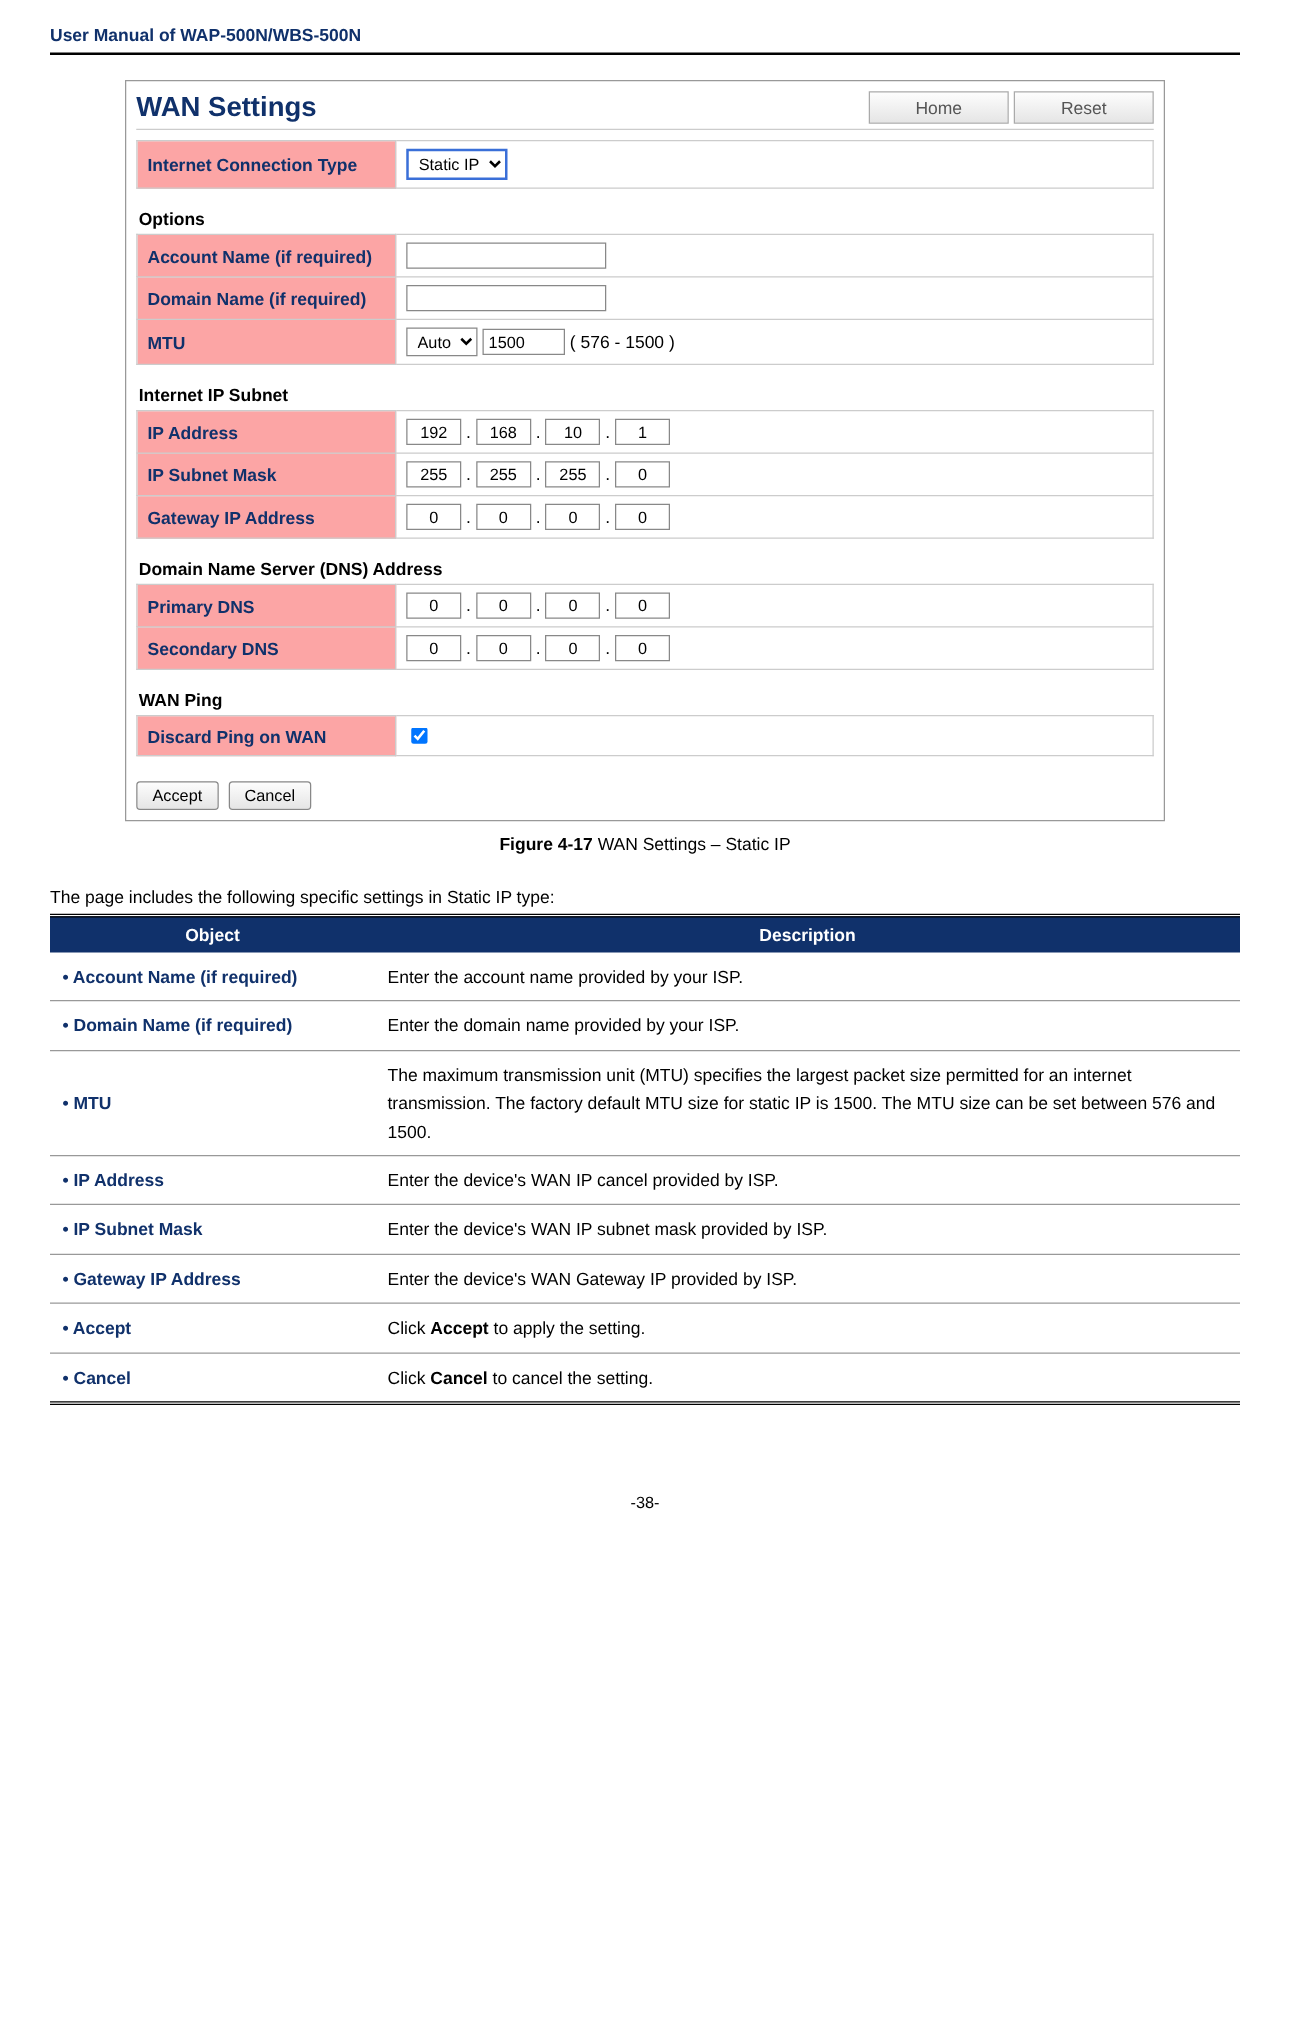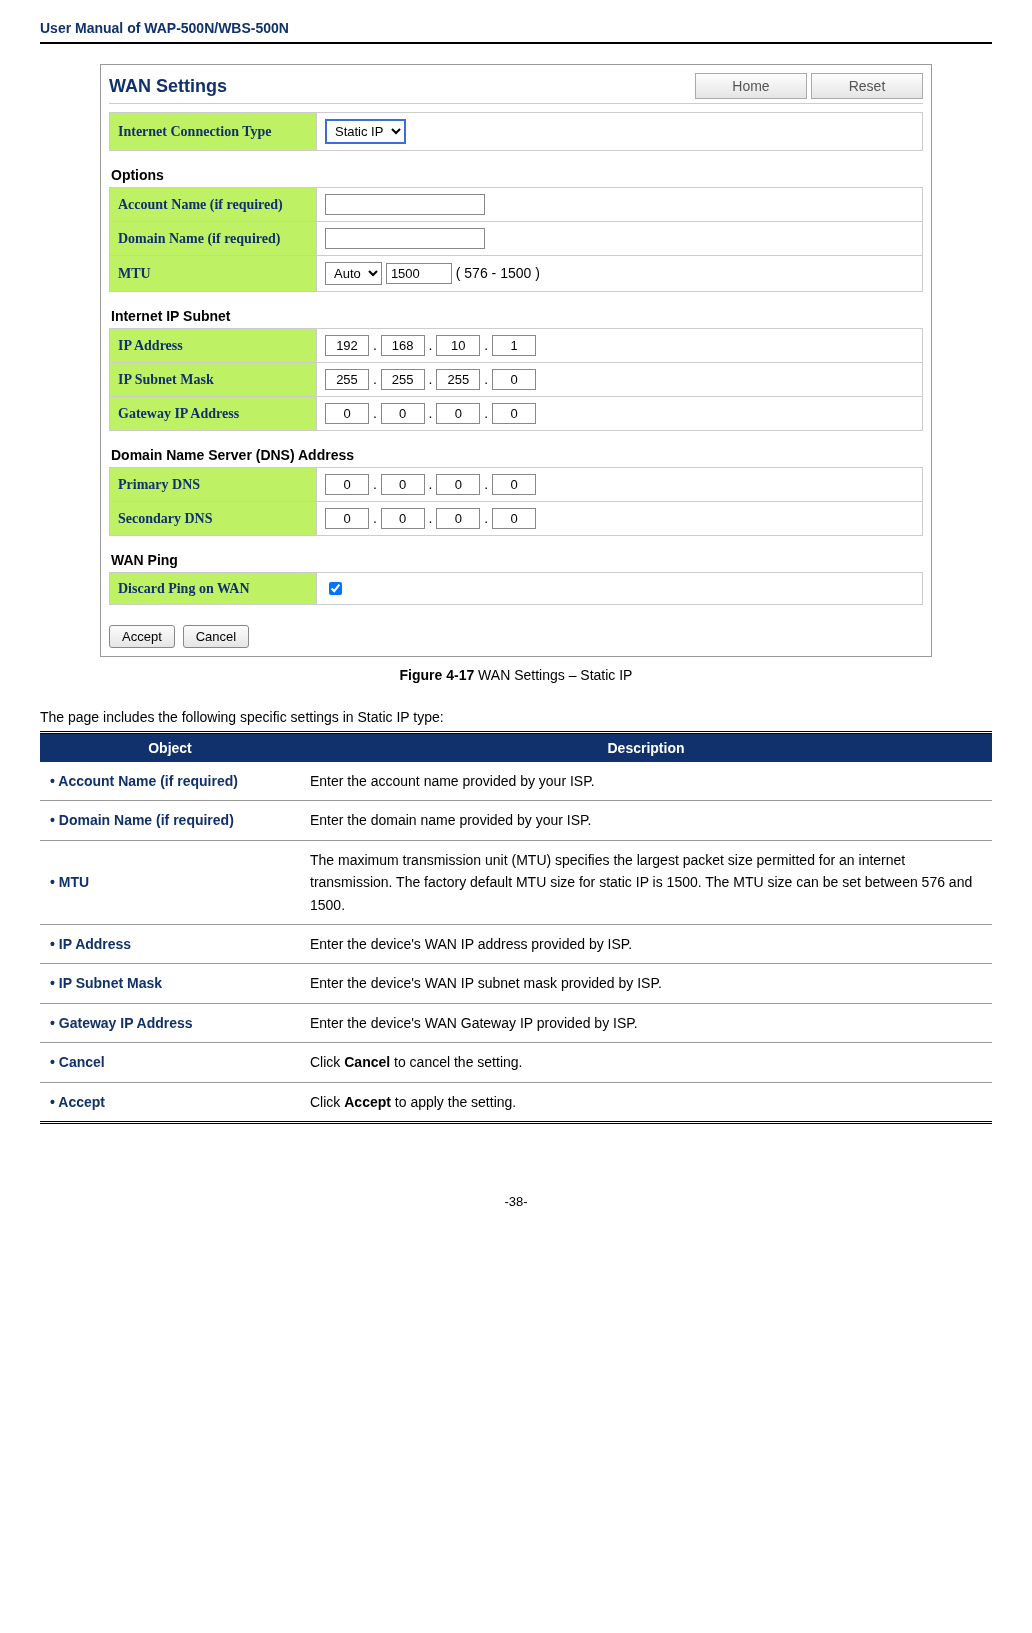"WAN Settings" .wan-title { font-size: 18px -> 22px }
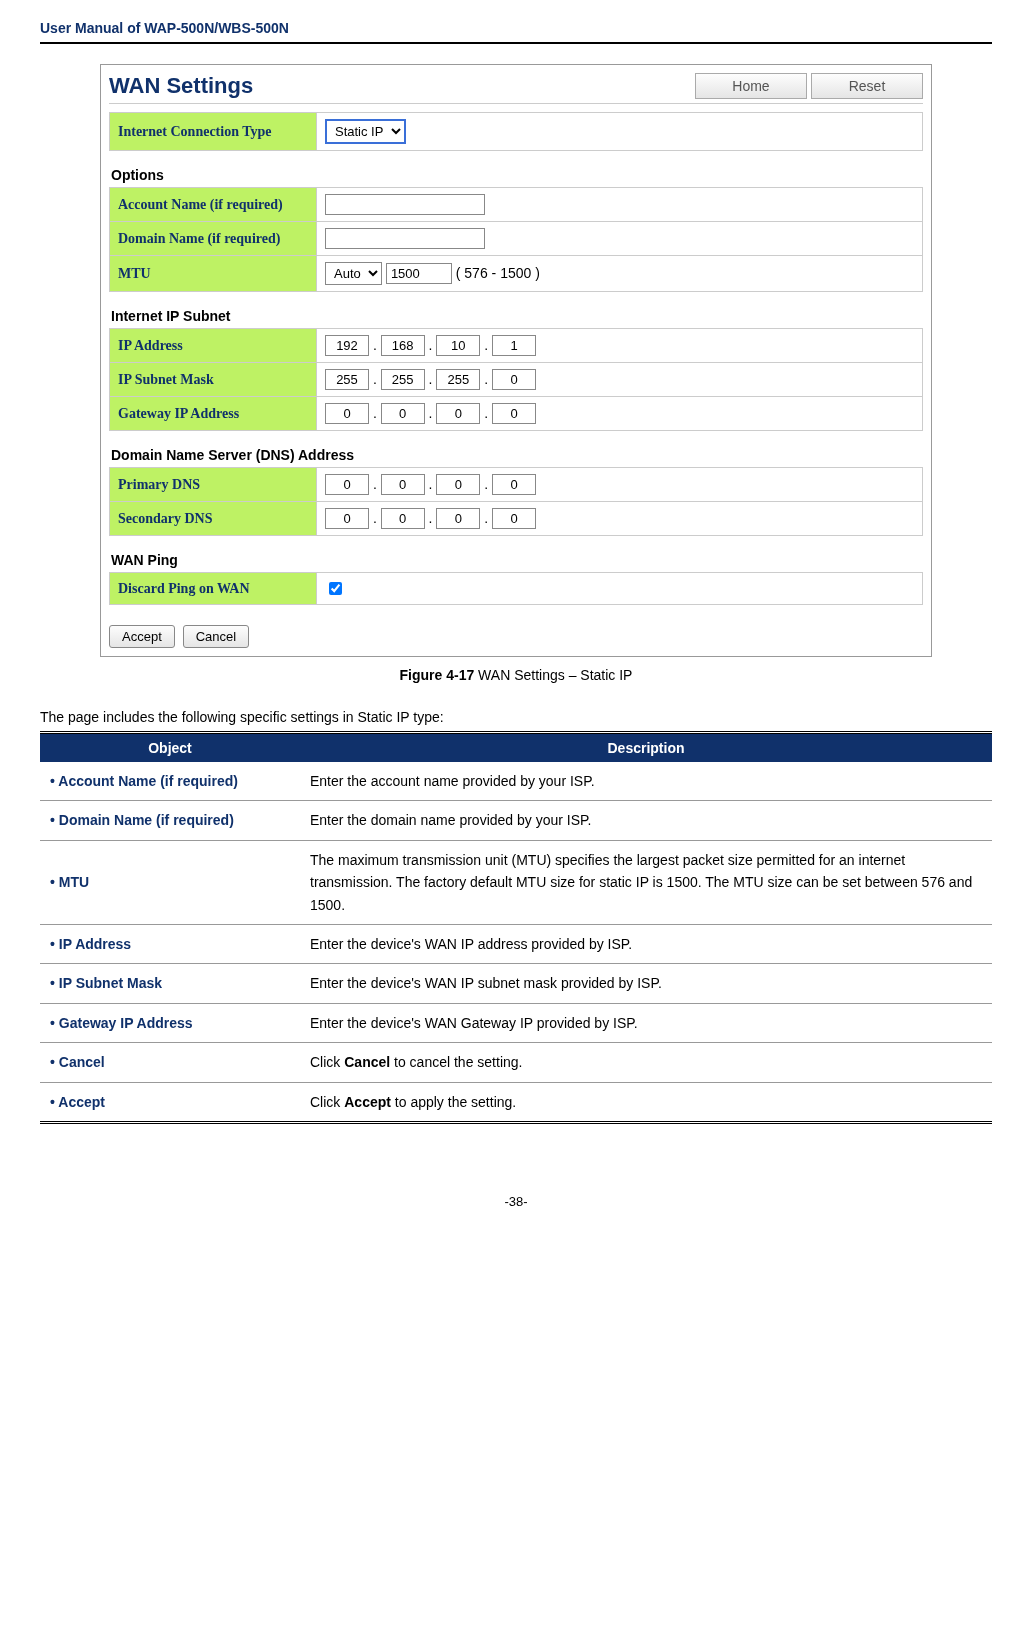"Internet Connection Type" .label-cell { background: #bef264 -> #fca5a5; font-family: Liberation Serif, serif -> none }
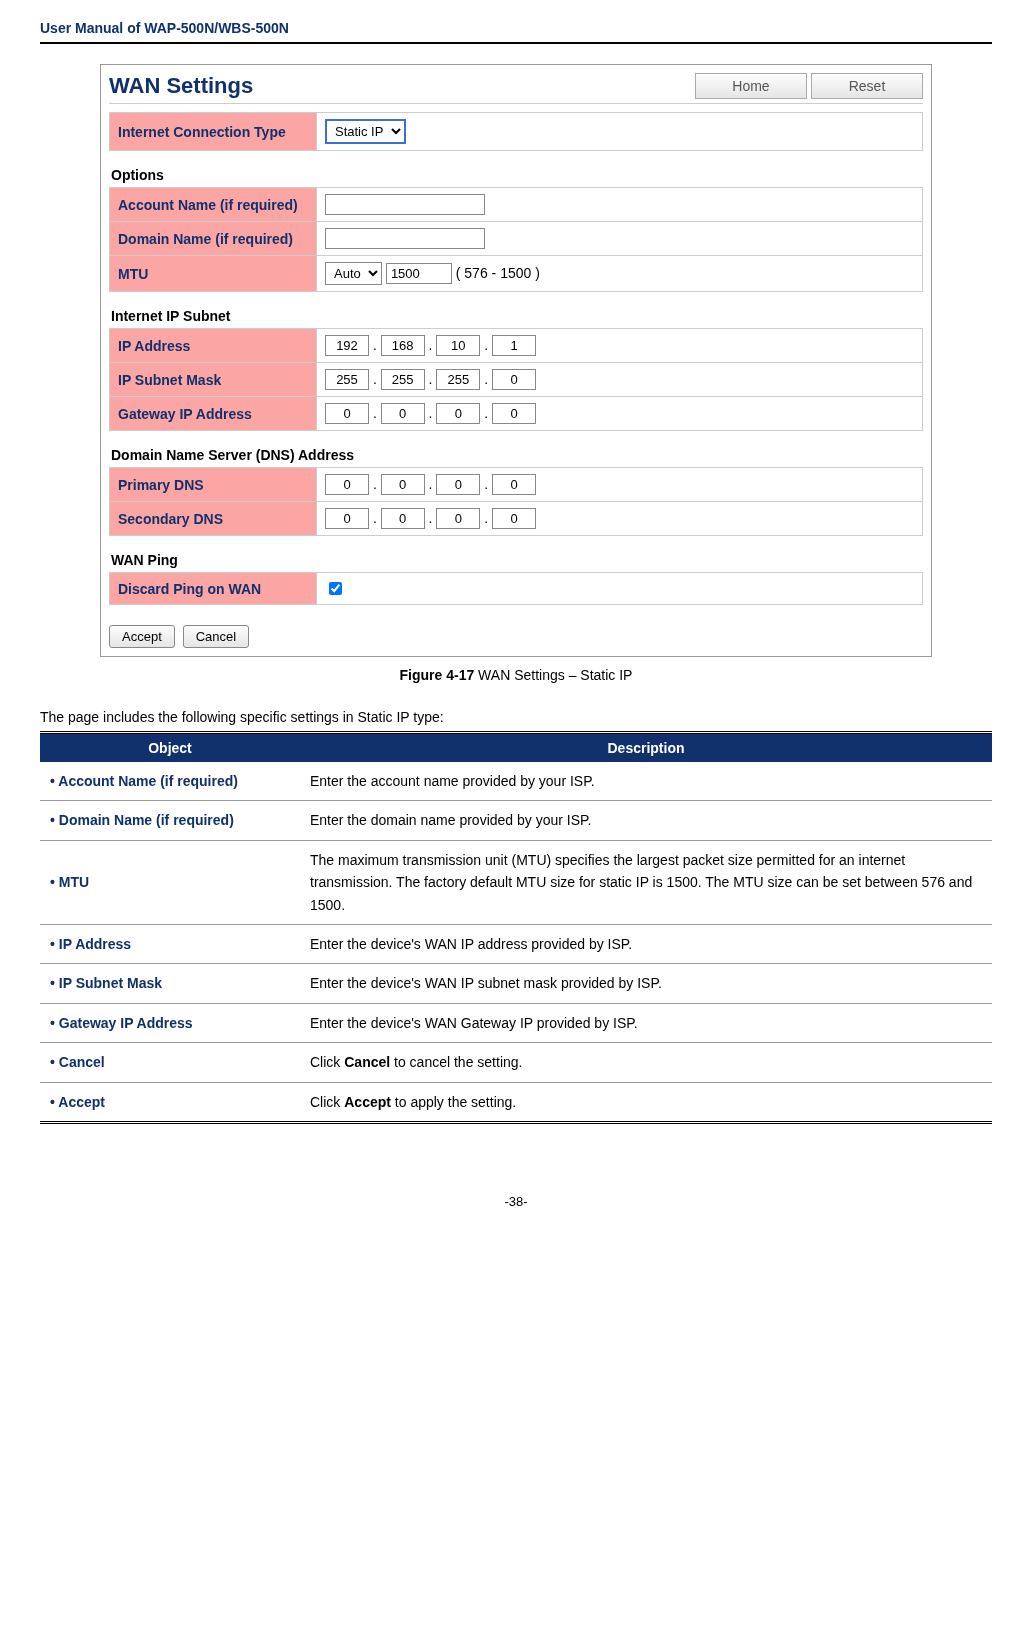"Enter the device's WAN IP address" td { text: address -> cancel }
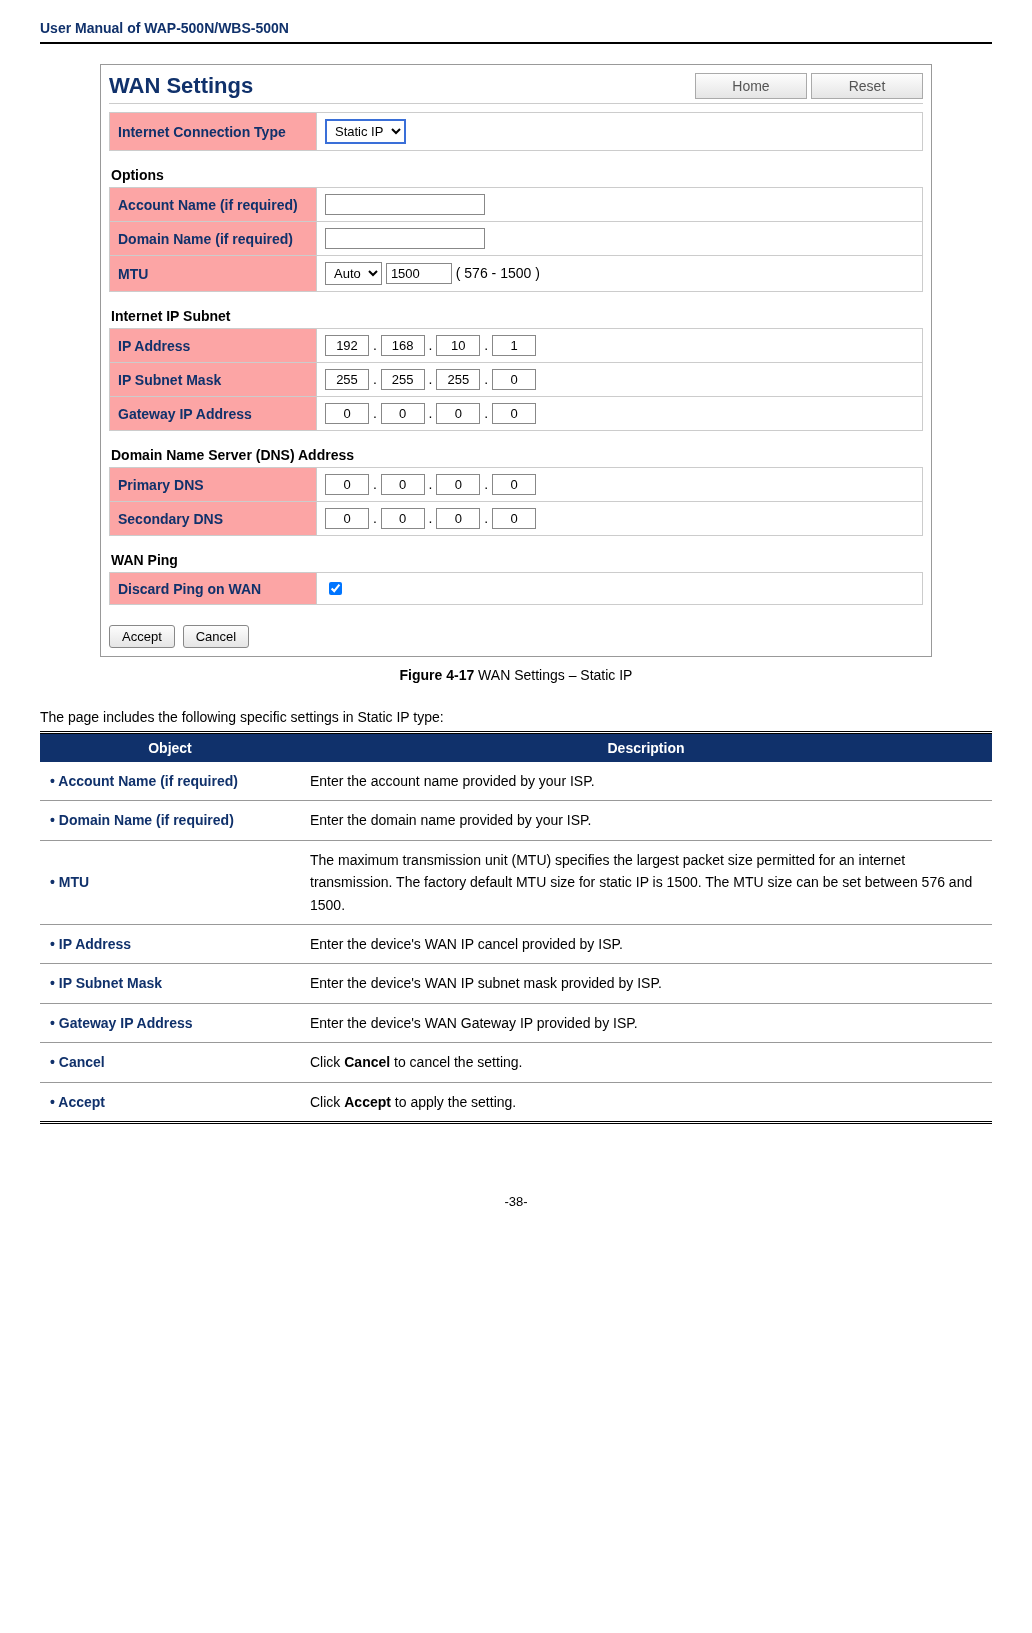"• Cancel" tr { order: before "• Accept" -> after "• Accept" }
